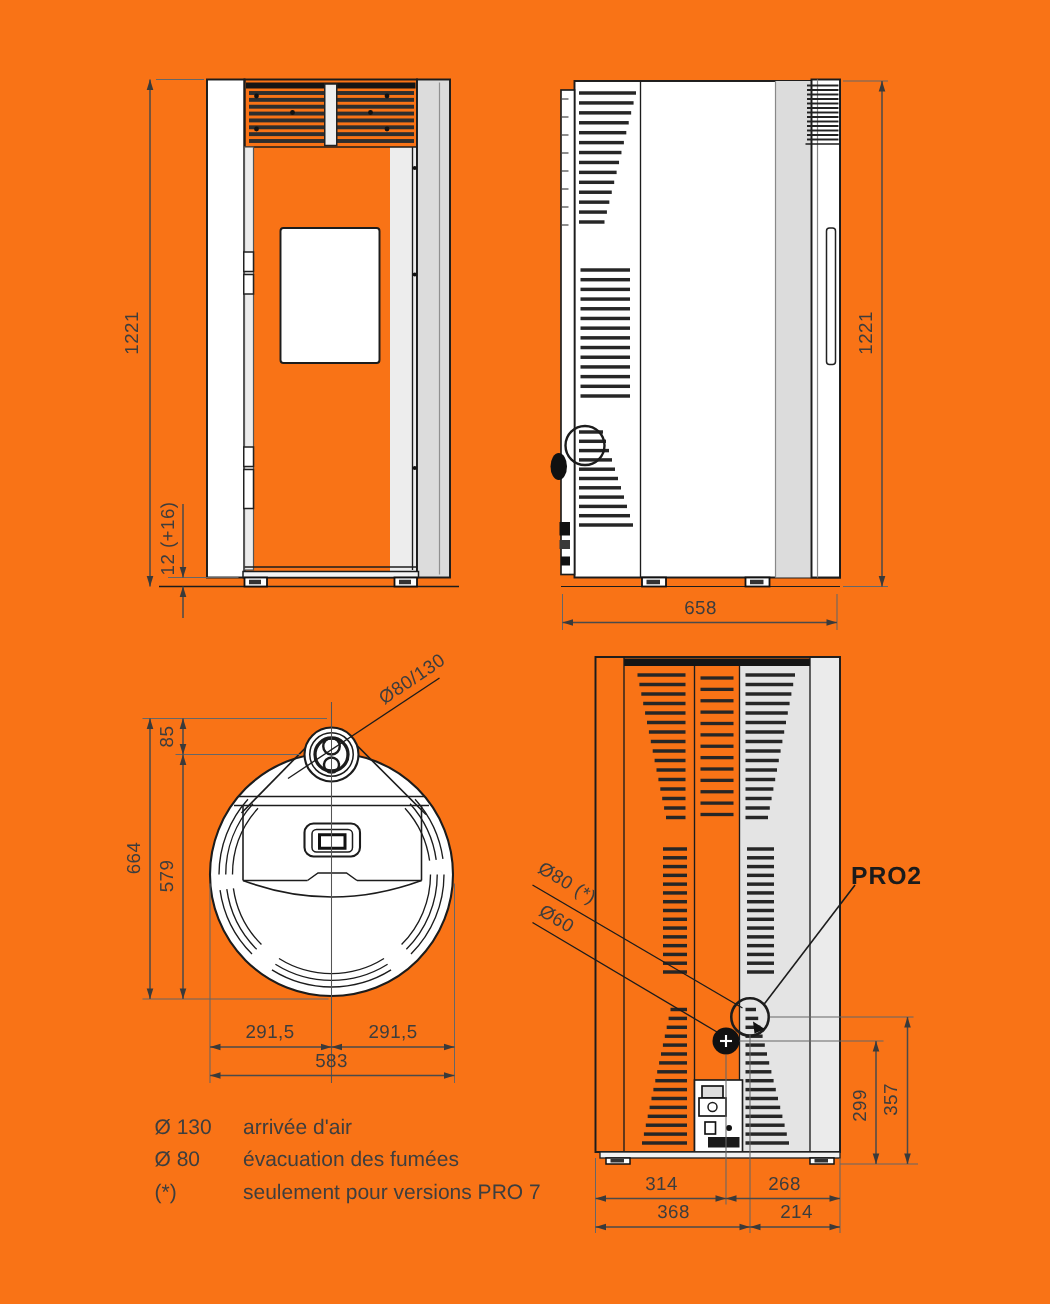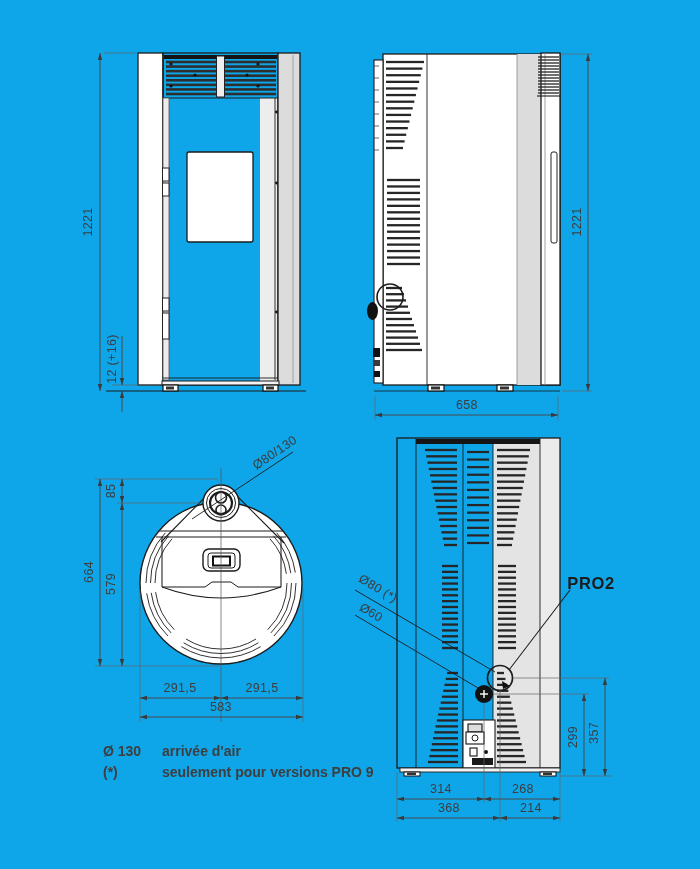"658" .stage { background: #0ea5e9 -> #f97316 }
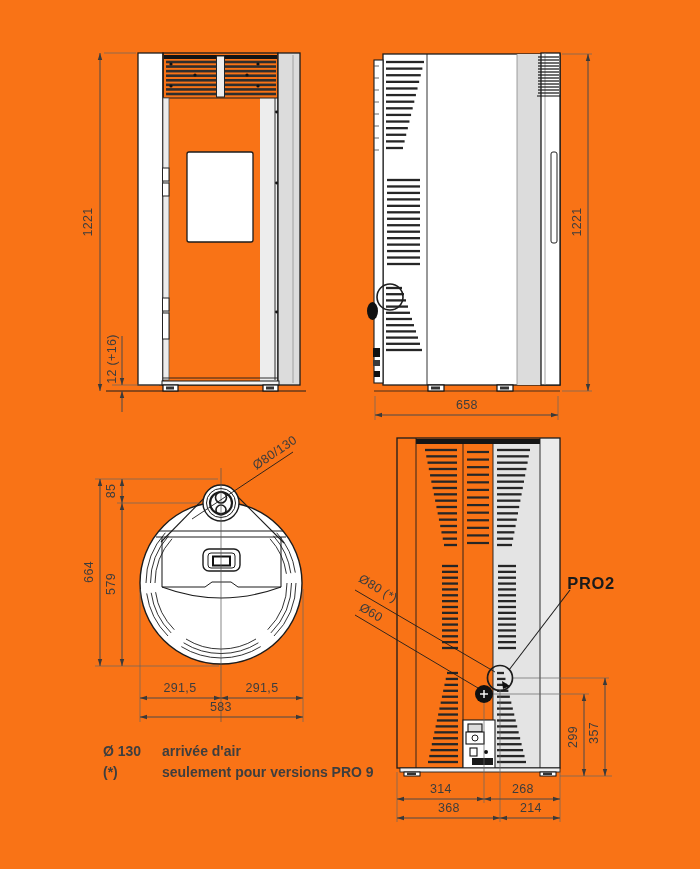"Ø 130" .lrow { font-weight: bold -> none }
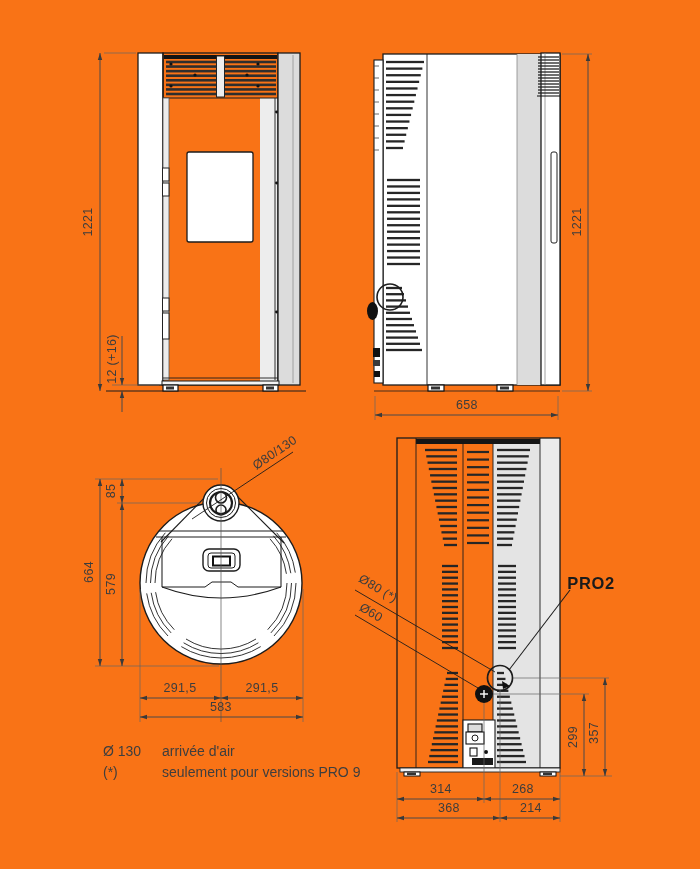"Ø 80" div.lrow { html: none -> <div> <span>Ø 80</span> <span>évacuation des fumées</span> </div> }
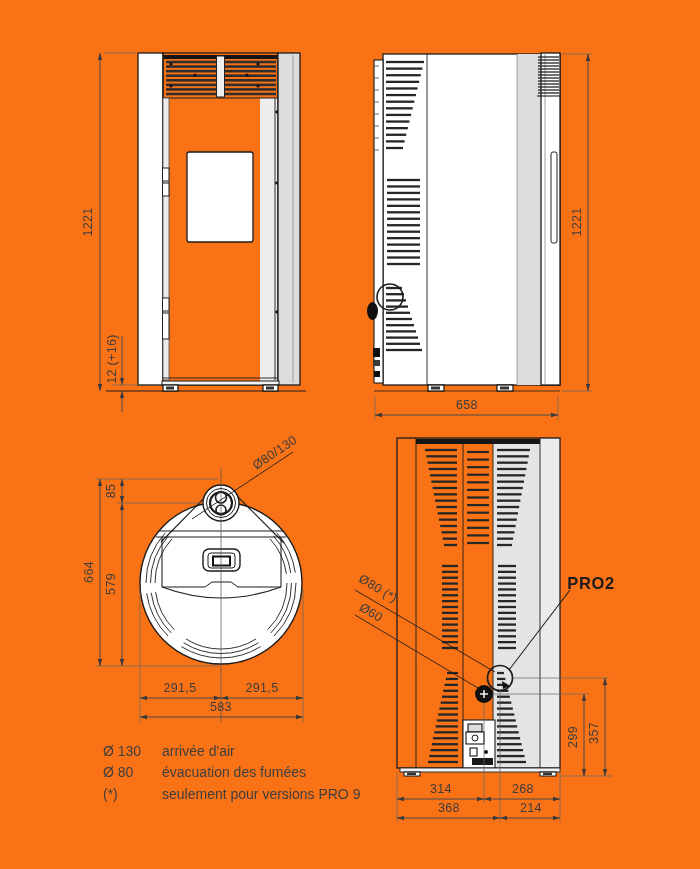"seulement pour versions PRO 9" span { text: 9 -> 7 }
